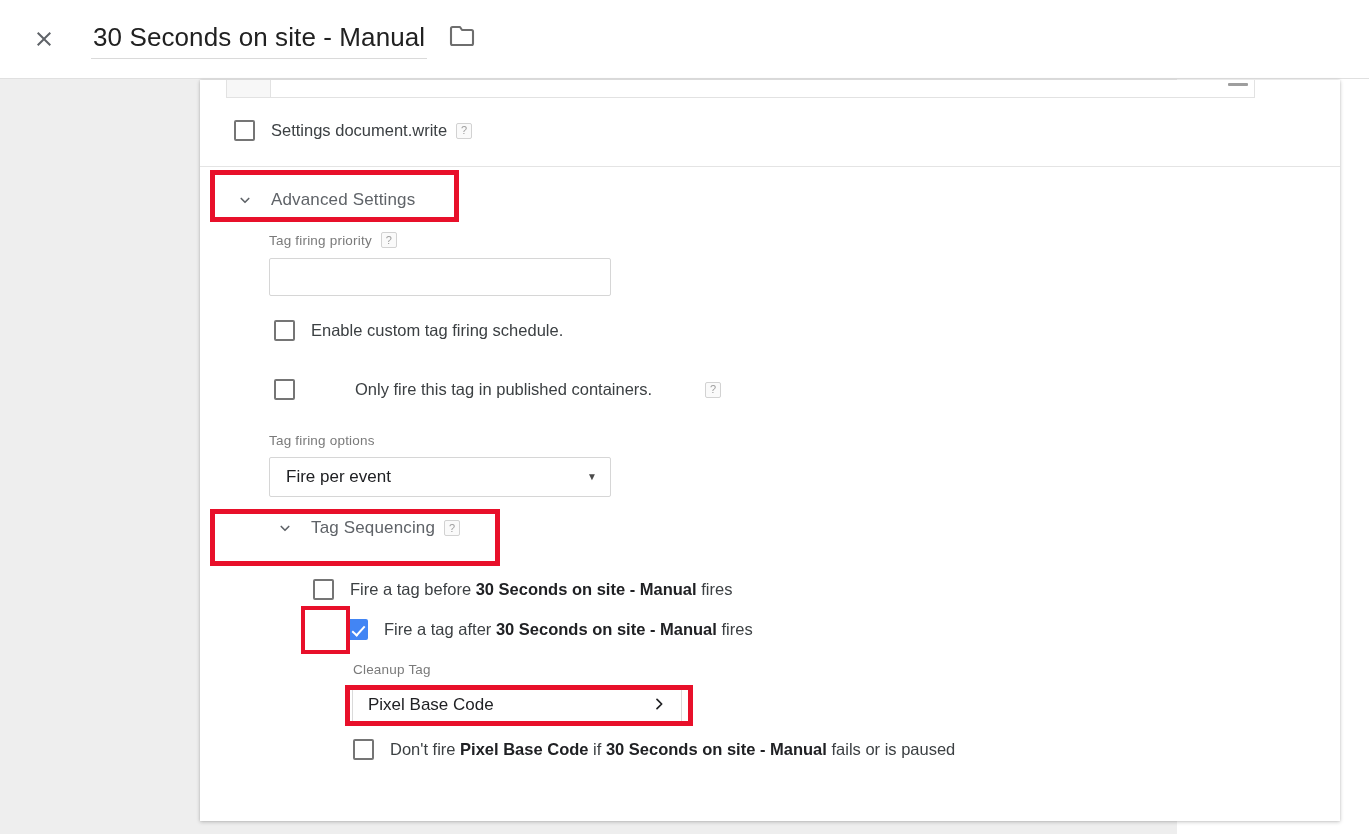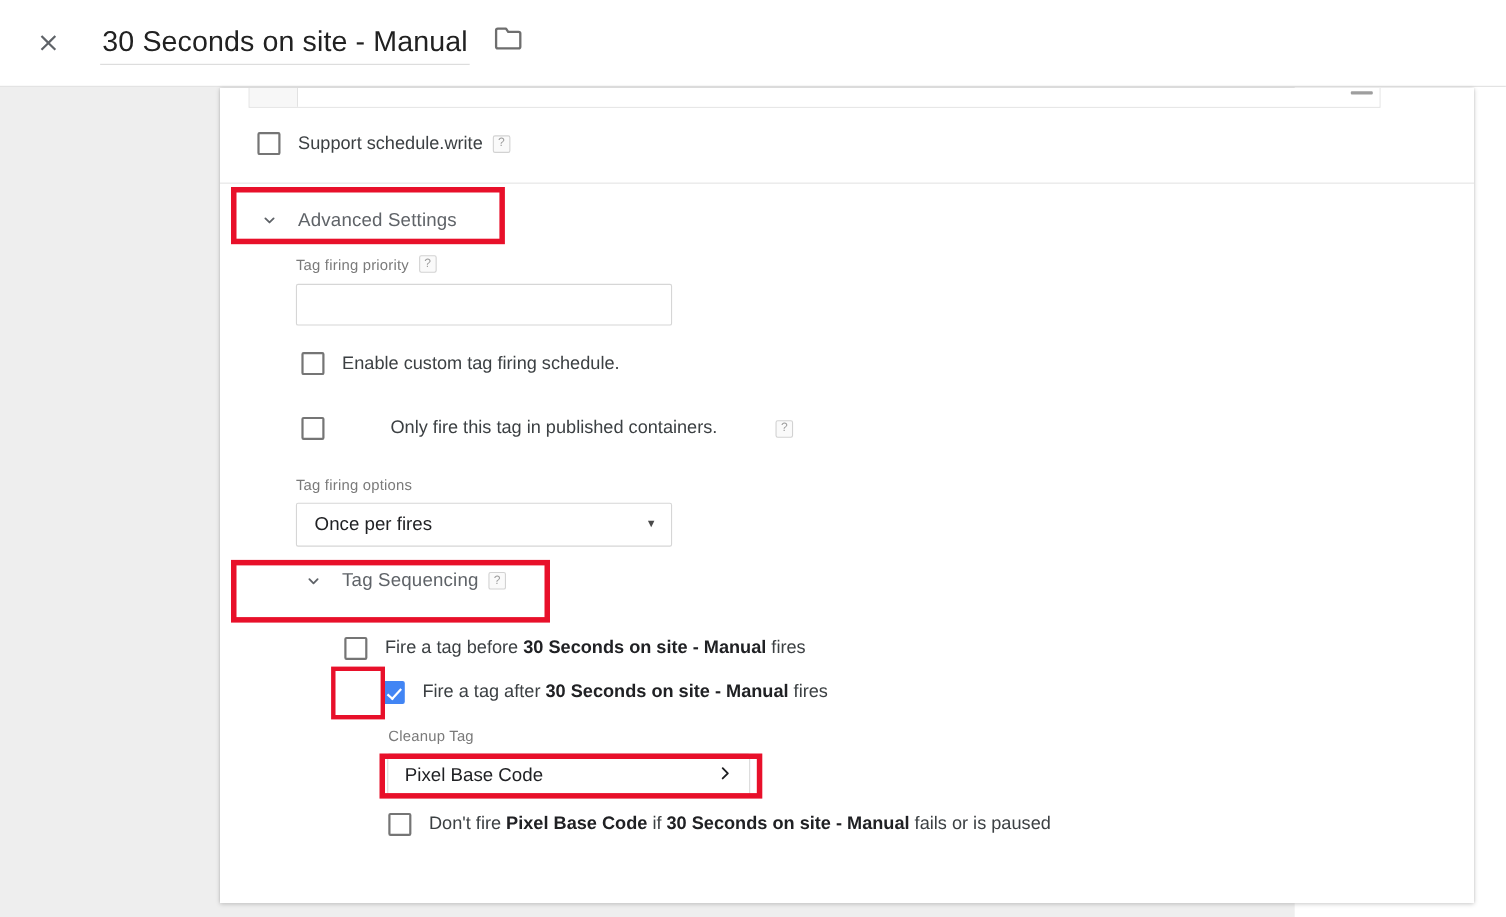"Support schedule.write" span.cb-label { text: Support schedule.write -> Settings document.write }
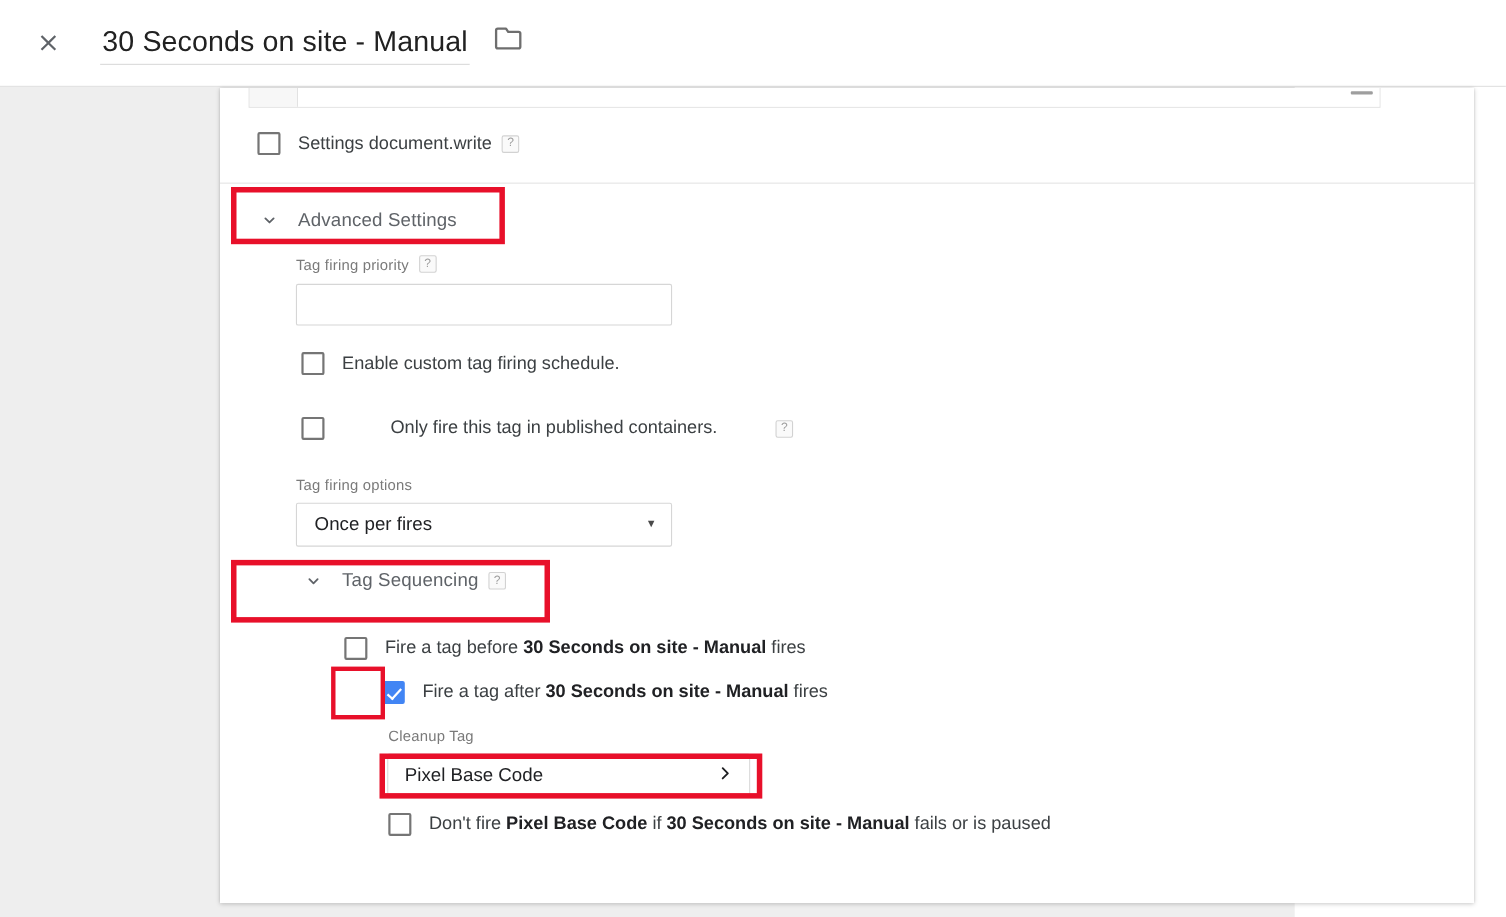"Once per fires" span.val { text: Once per fires -> Fire per event }
